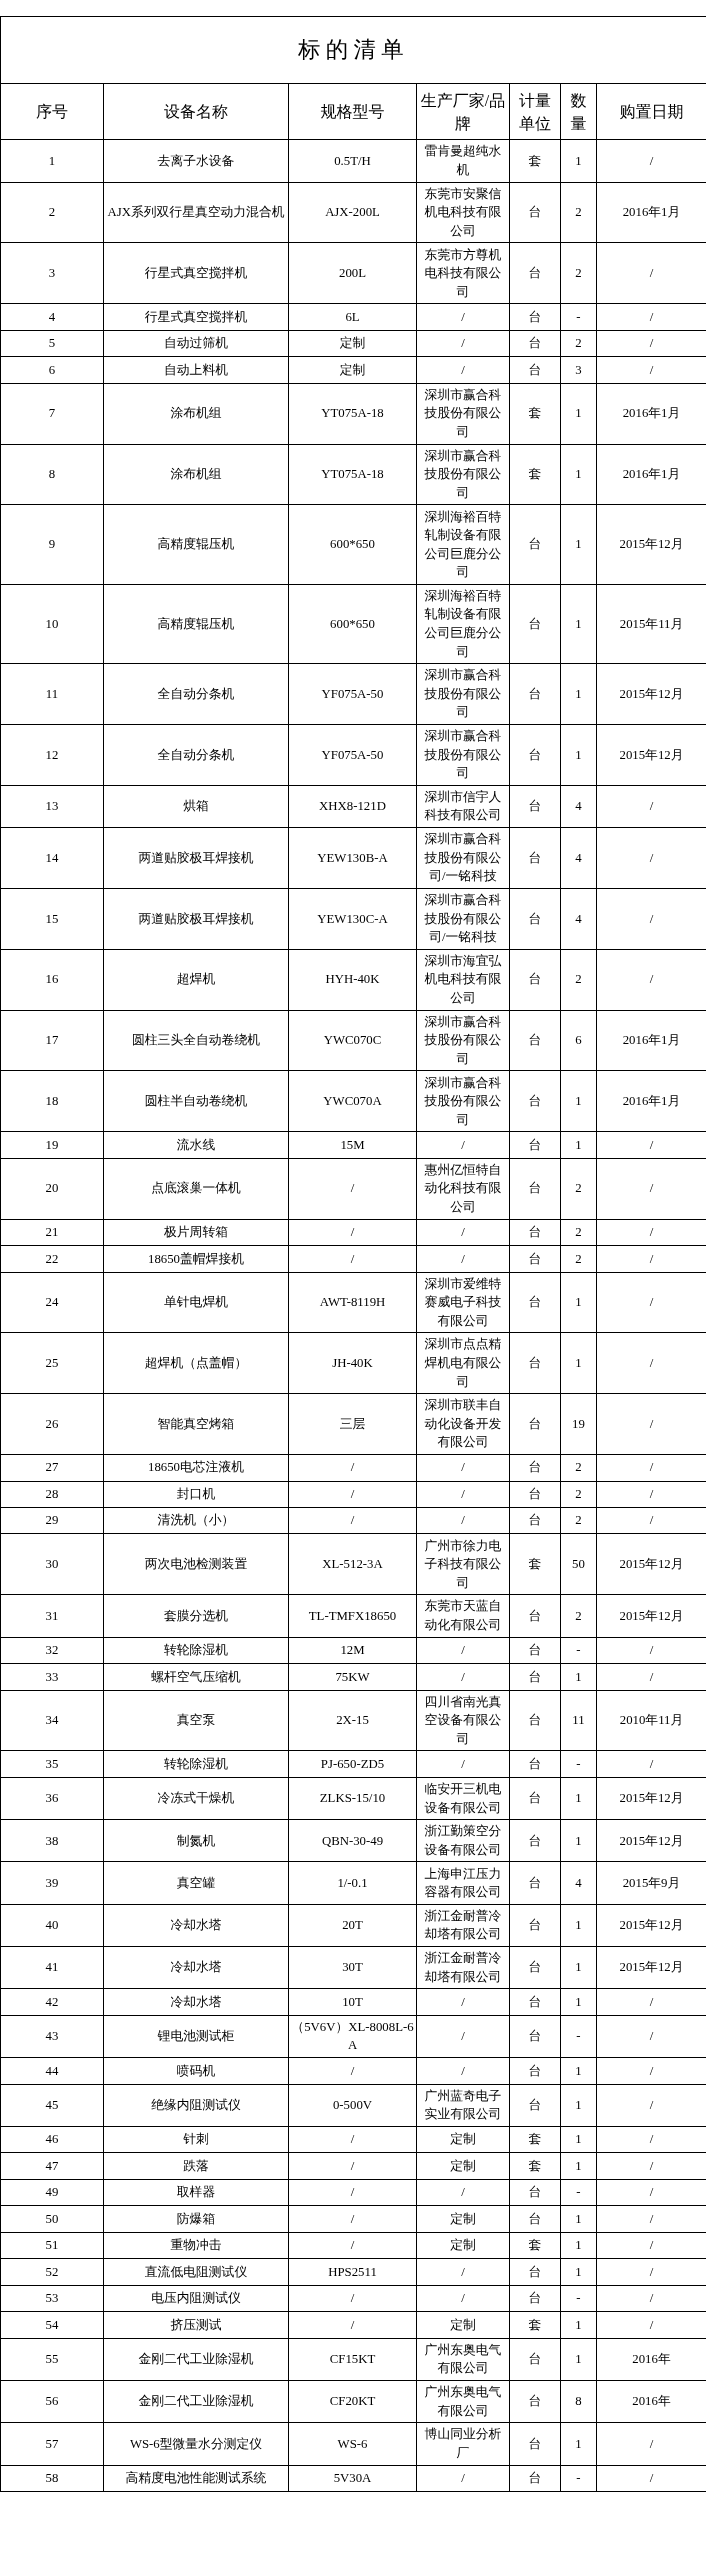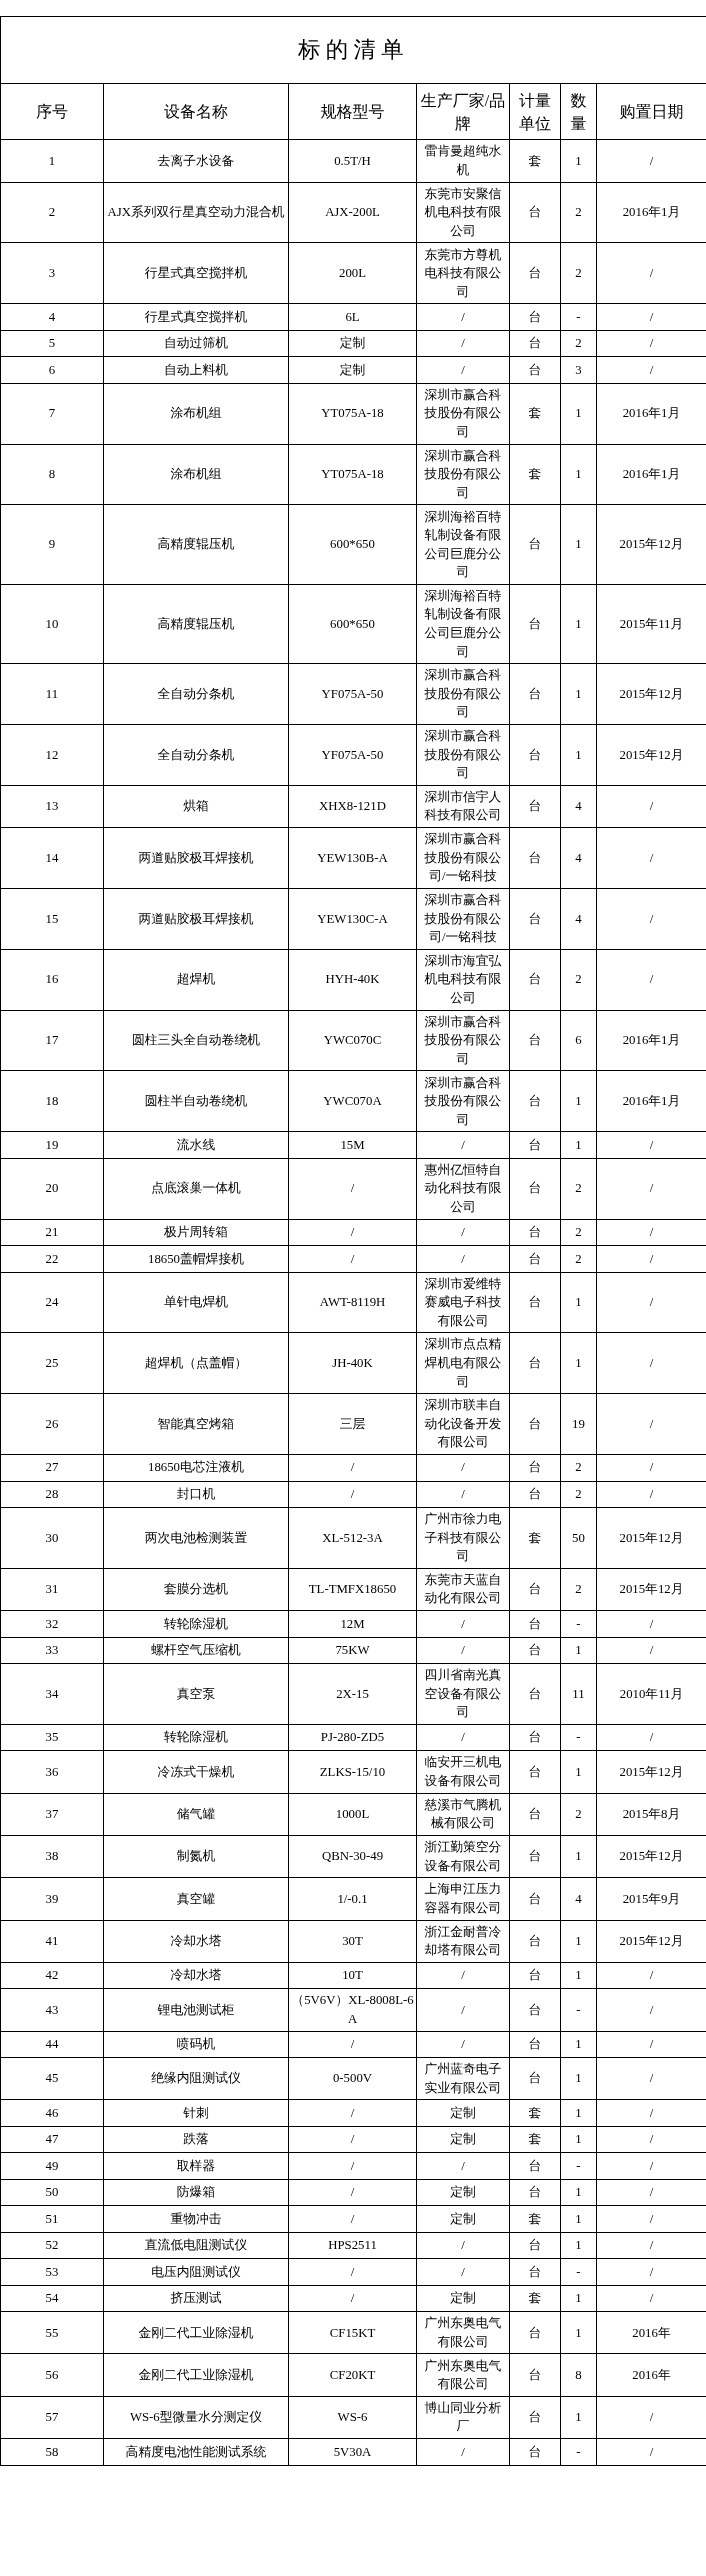"29" tr { html: none -> <tr> <td>29</td> <td>清洗机（小）</td> <td>/</td> <td>/</td> <td>台</td> <td>2</td> <td>/</td> </tr> }
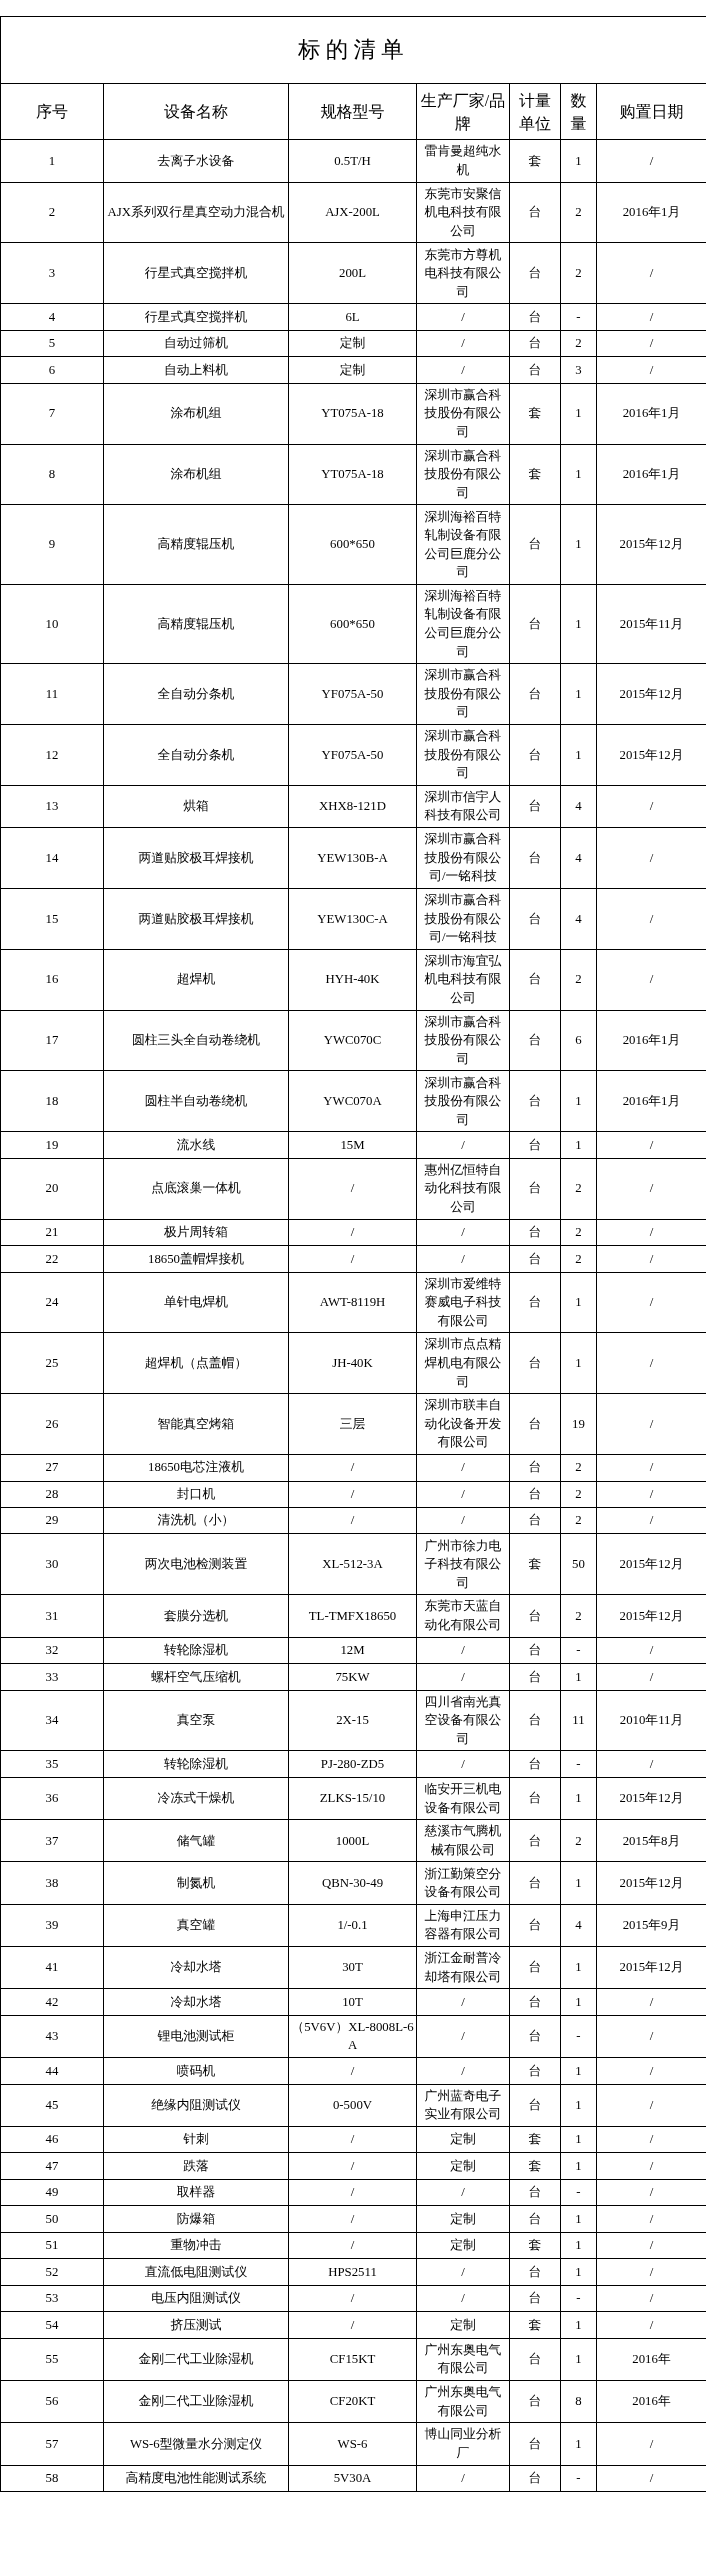"PJ-280-ZD5" td { text: PJ-280-ZD5 -> PJ-650-ZD5 }
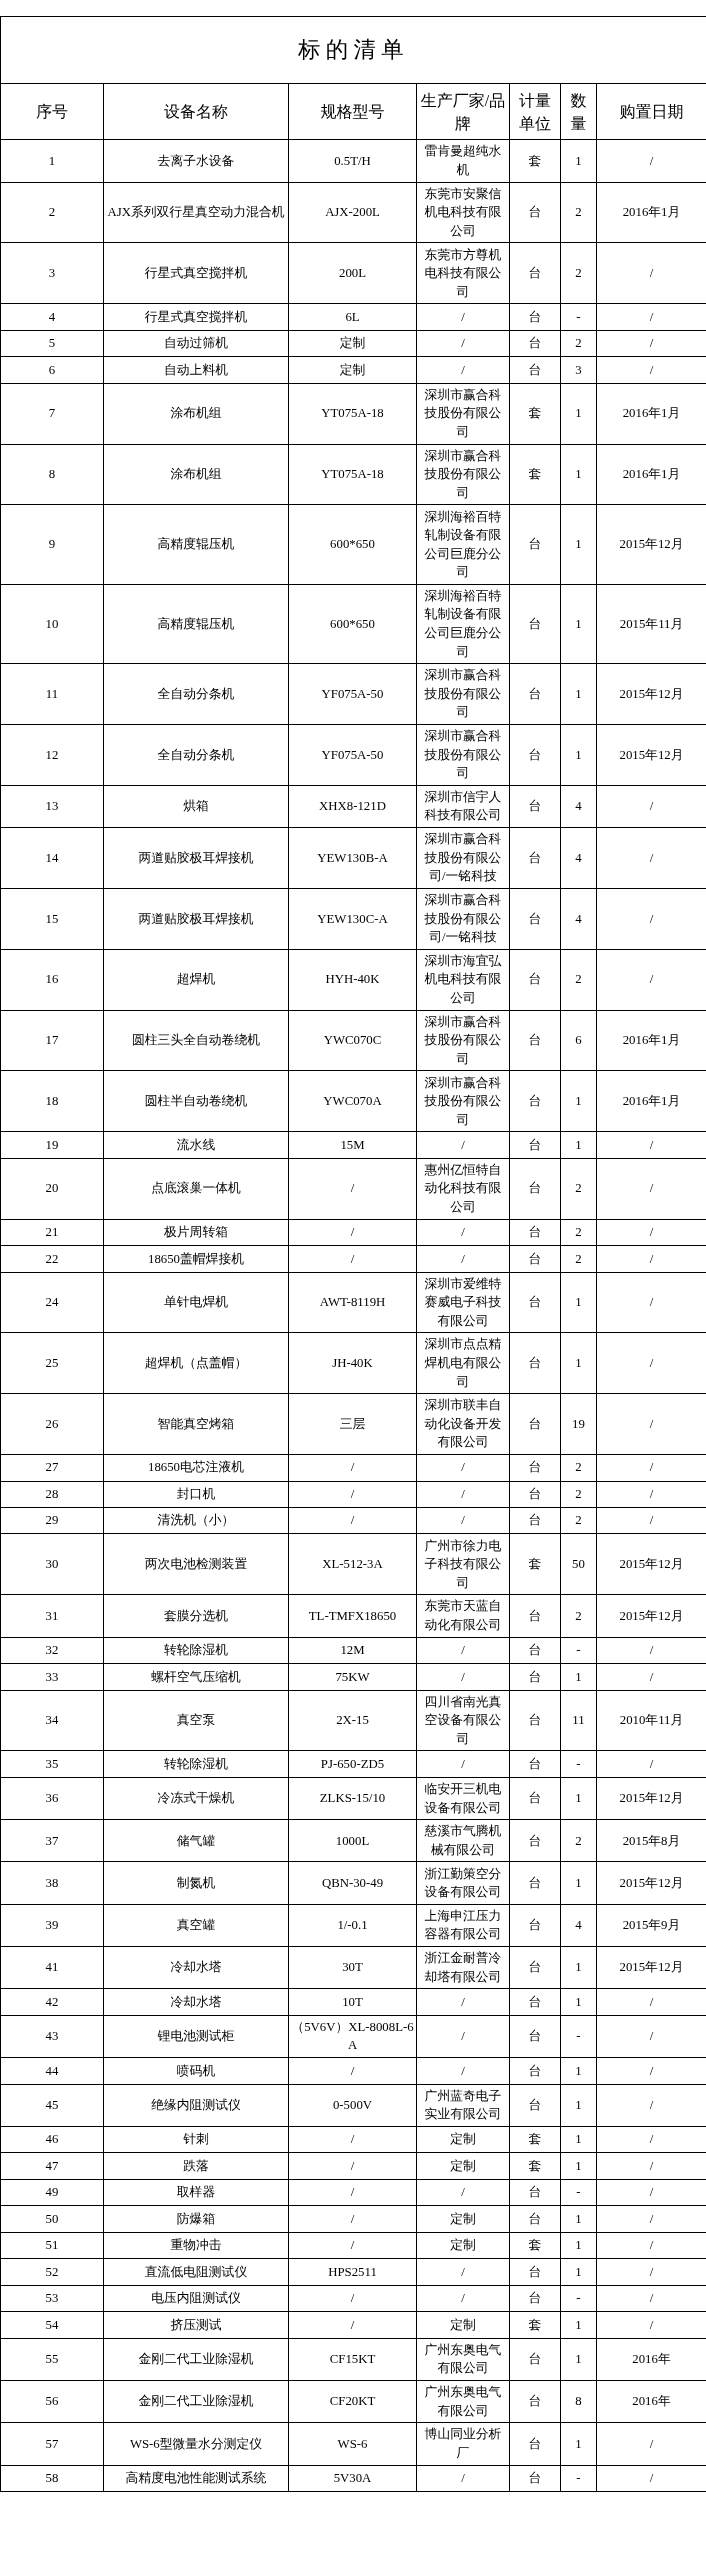"37" tr { html: <tr> <td>37</td> <td>储气罐</td> <td>1000L</td> <td>慈溪市气腾机械有限公司</td> <td>台</td> <td>2</td> <td>2015年8月</td> </tr> -> none }
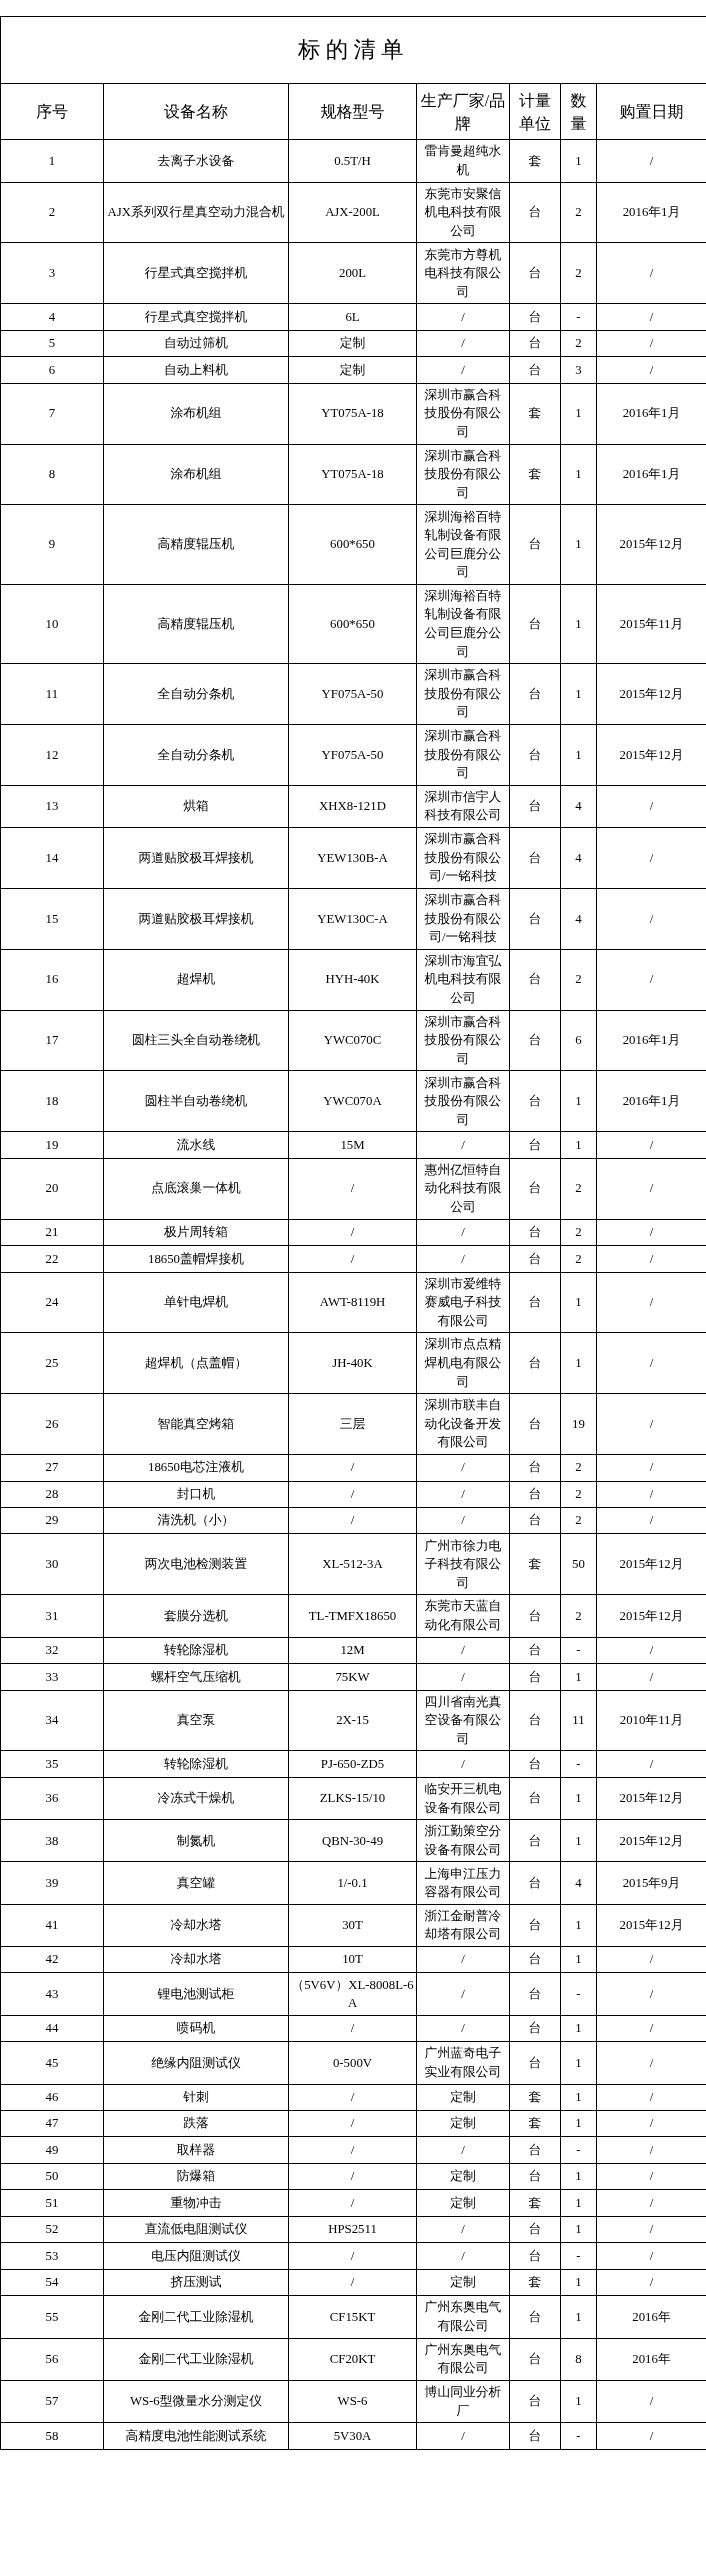"40" tr { html: none -> <tr> <td>40</td> <td>冷却水塔</td> <td>20T</td> <td>浙江金耐普冷却塔有限公司</td> <td>台</td> <td>1</td> <td>2015年12月</td> </tr> }
